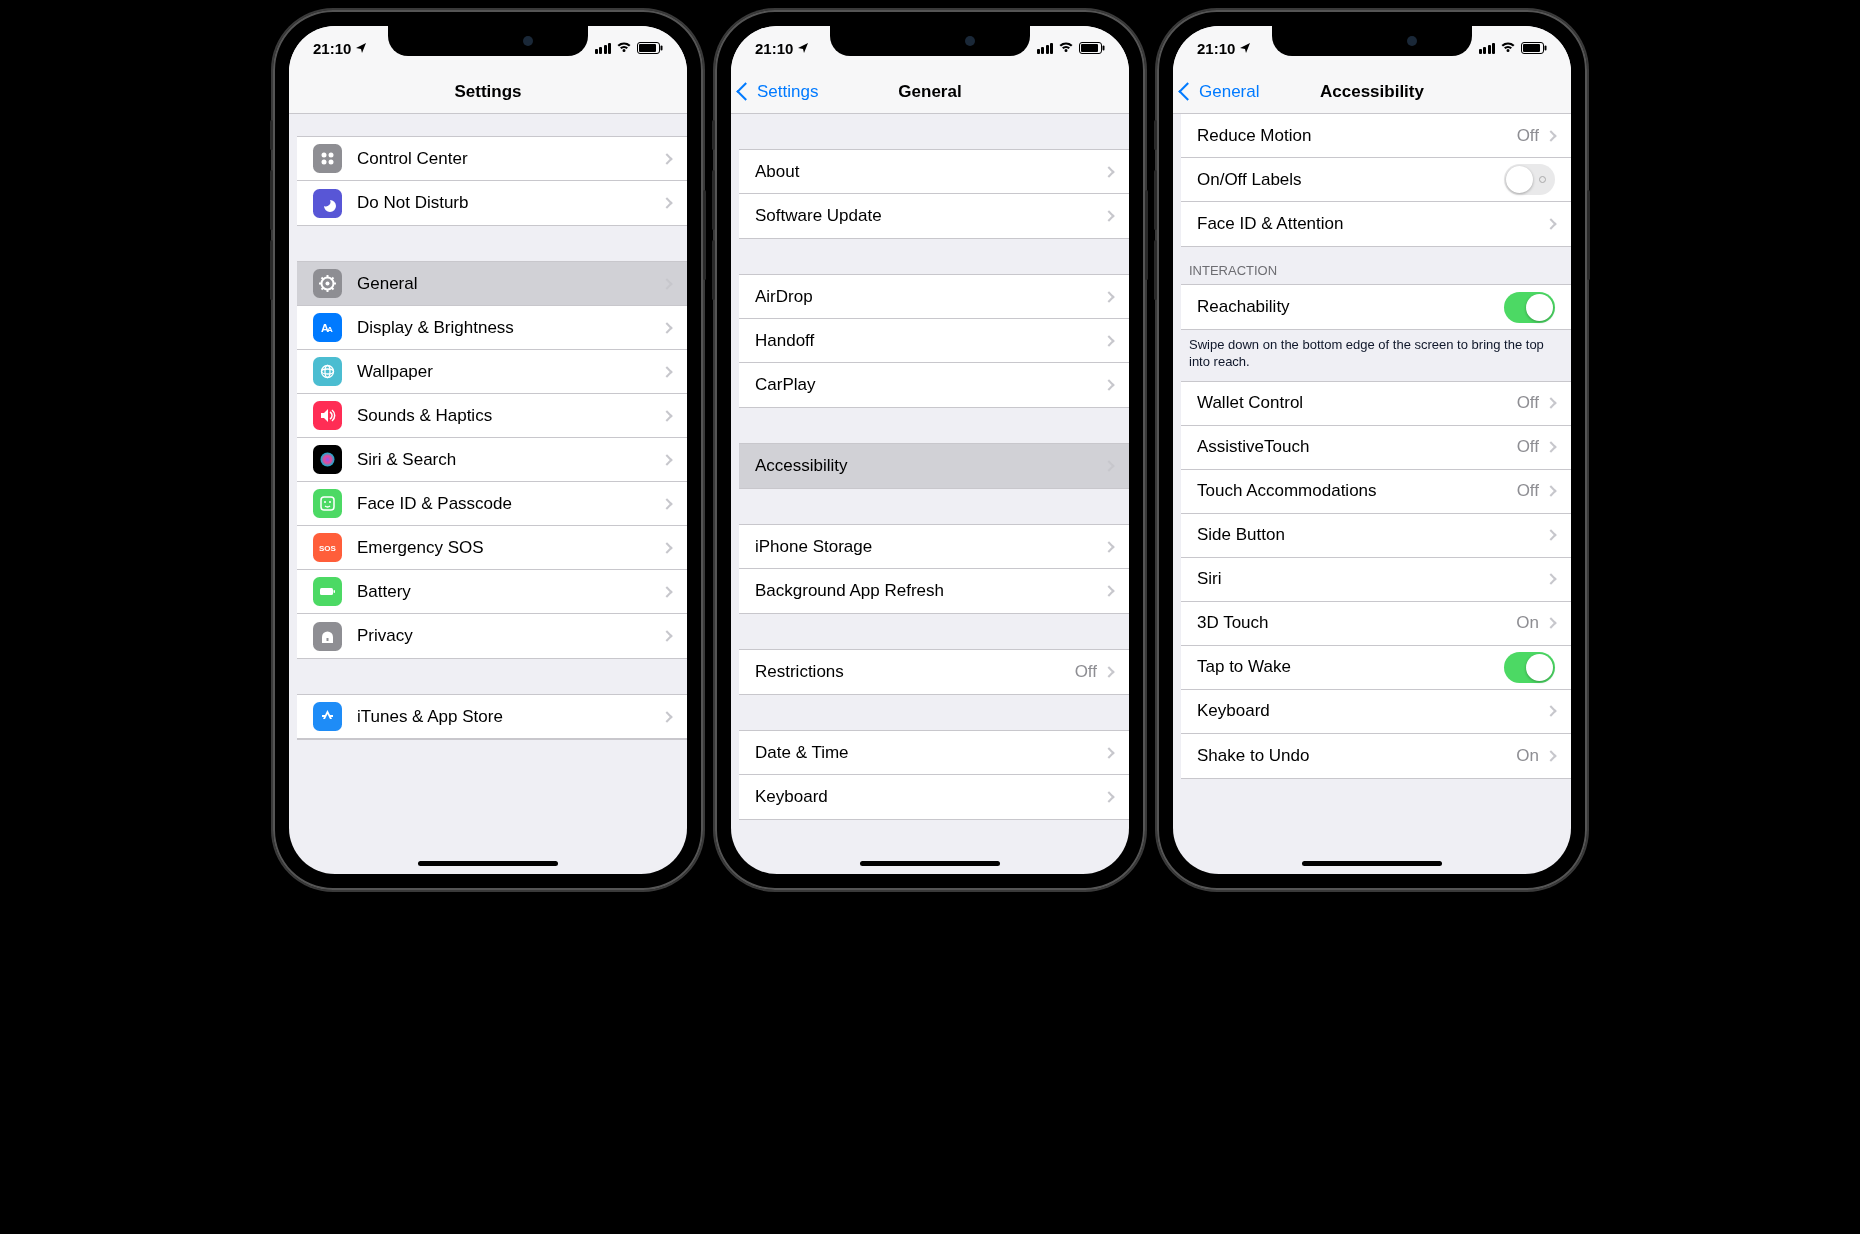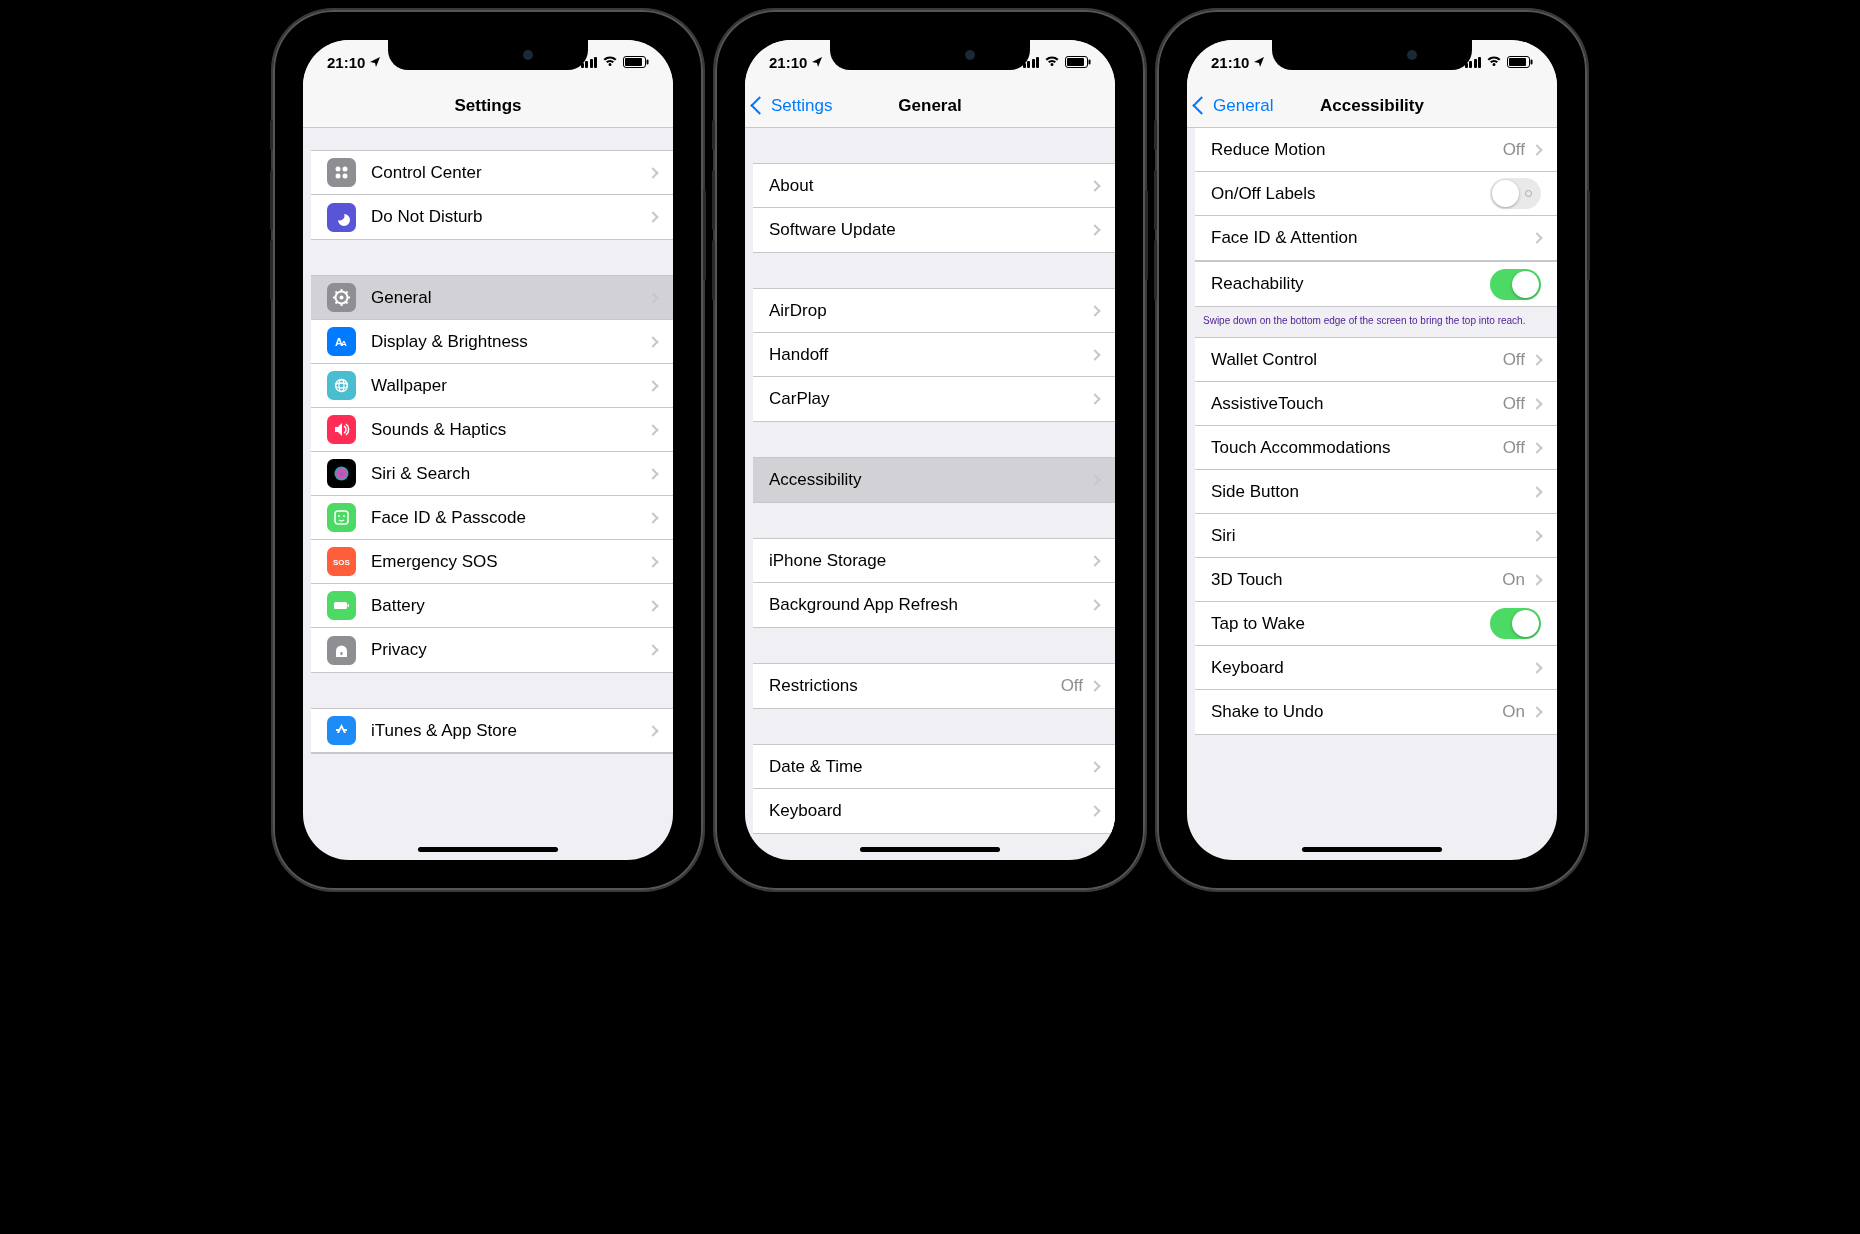"21:10" .phone { padding: 30px -> 16px }
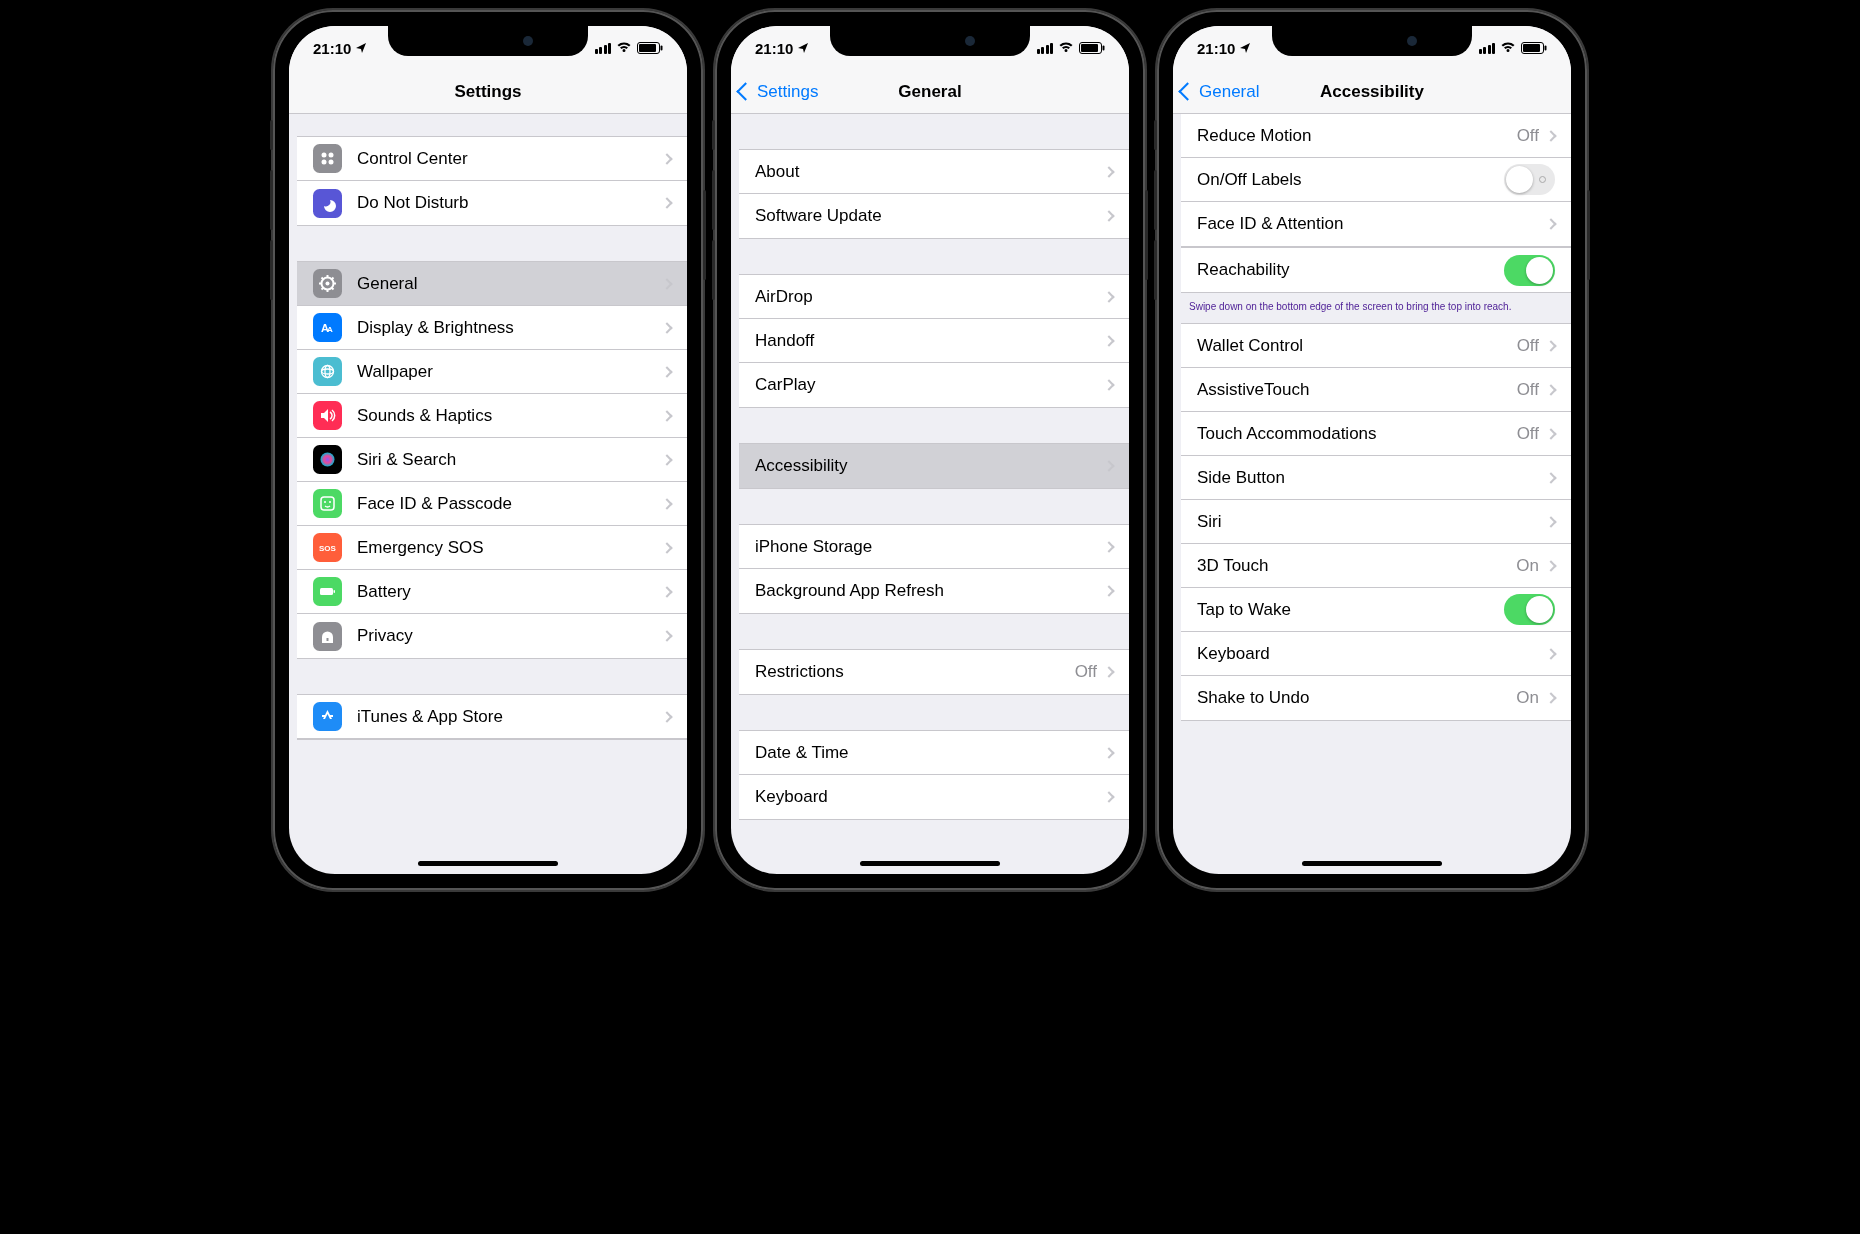"INTERACTION" div.section-header { html: none -> <div>INTERACTION</div> }
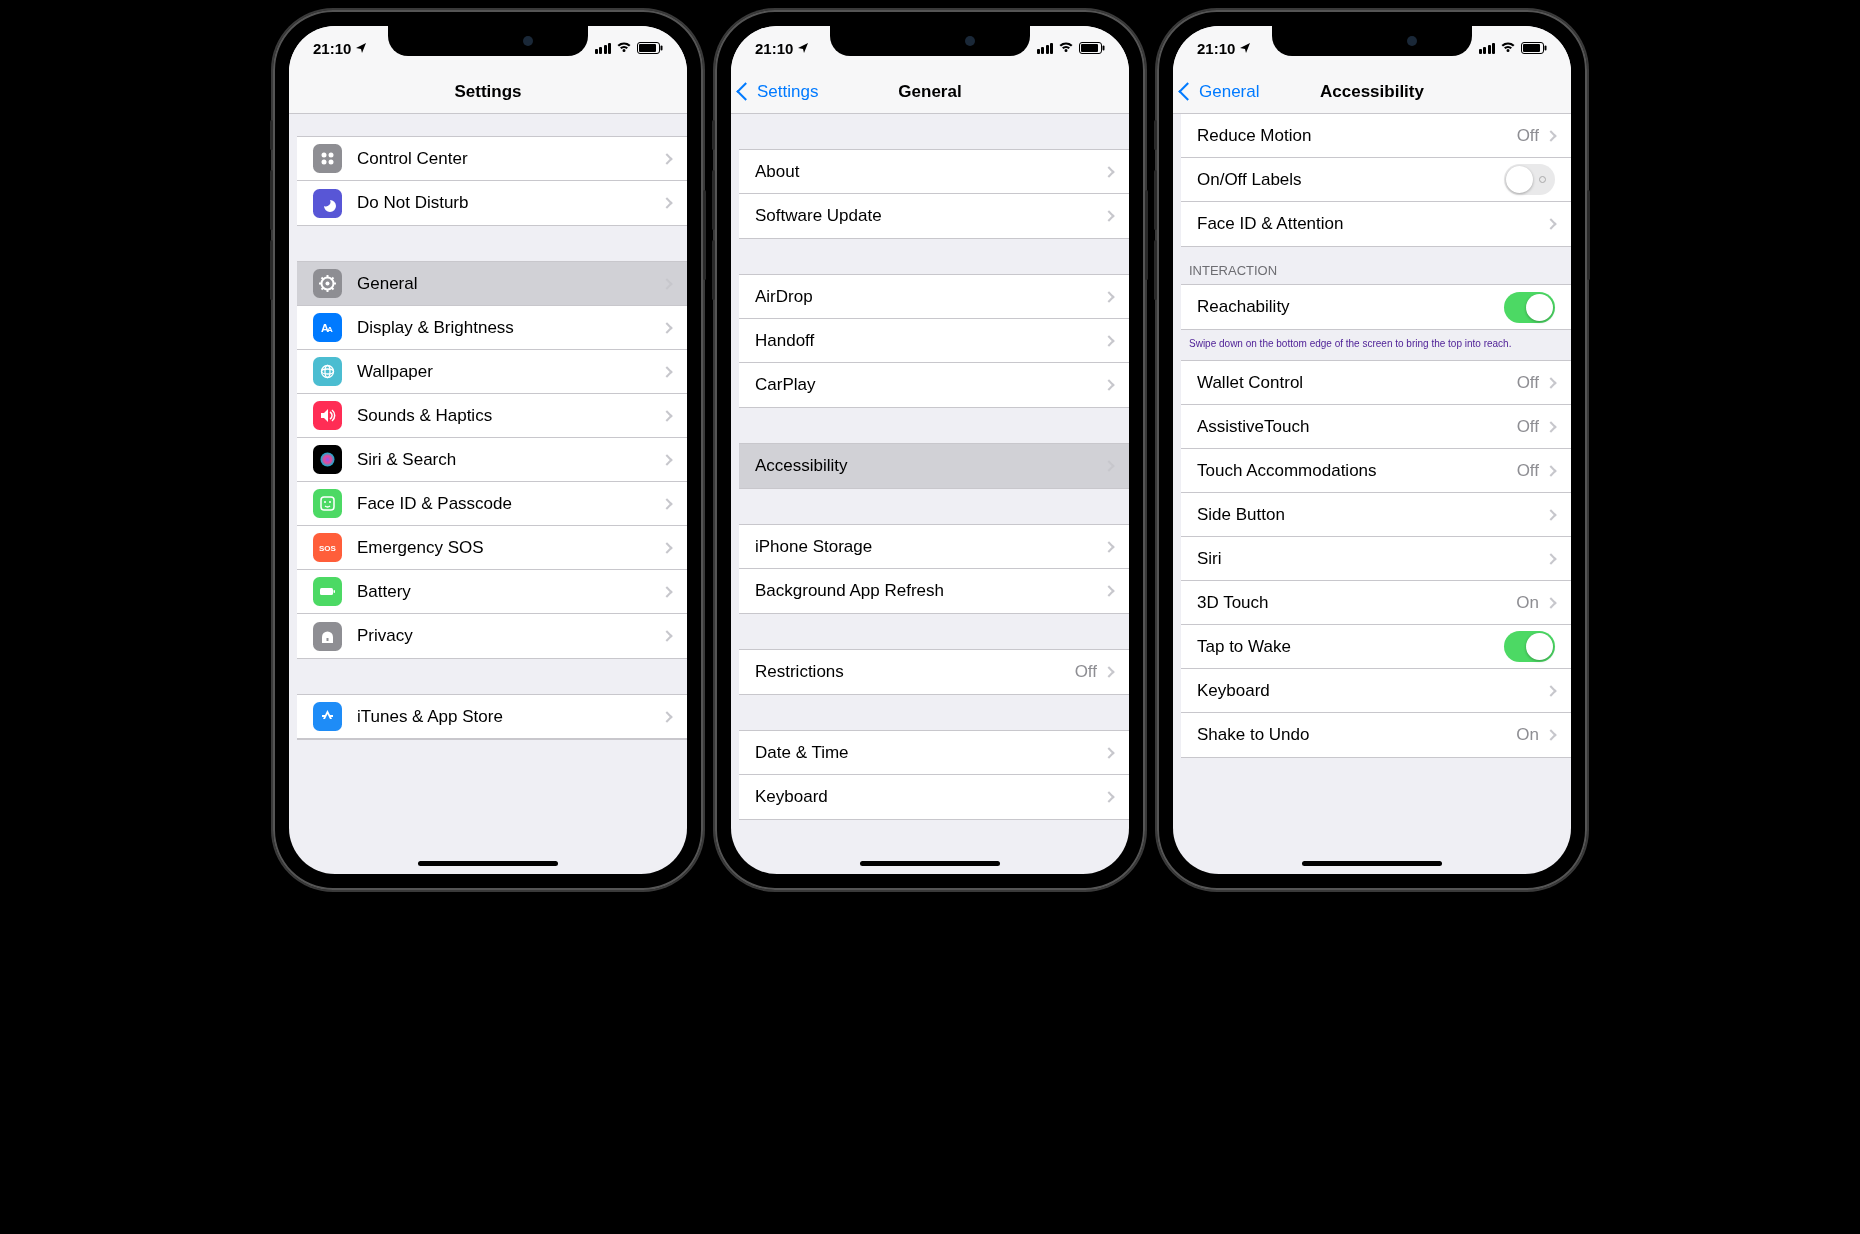"Swipe down on the bottom" .section-footer { color: #4c1d95 -> #0f172a; font-size: 10px -> 13px }
